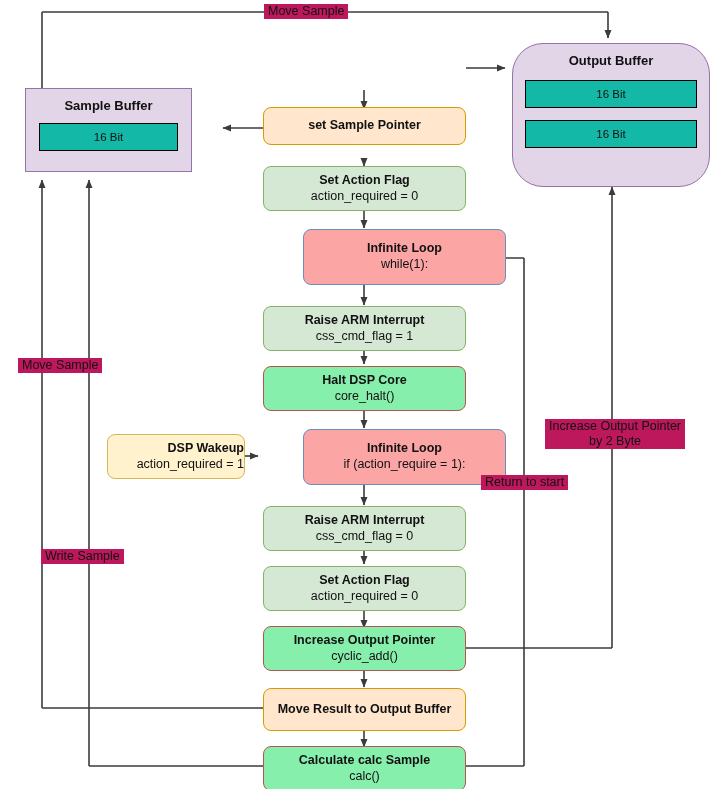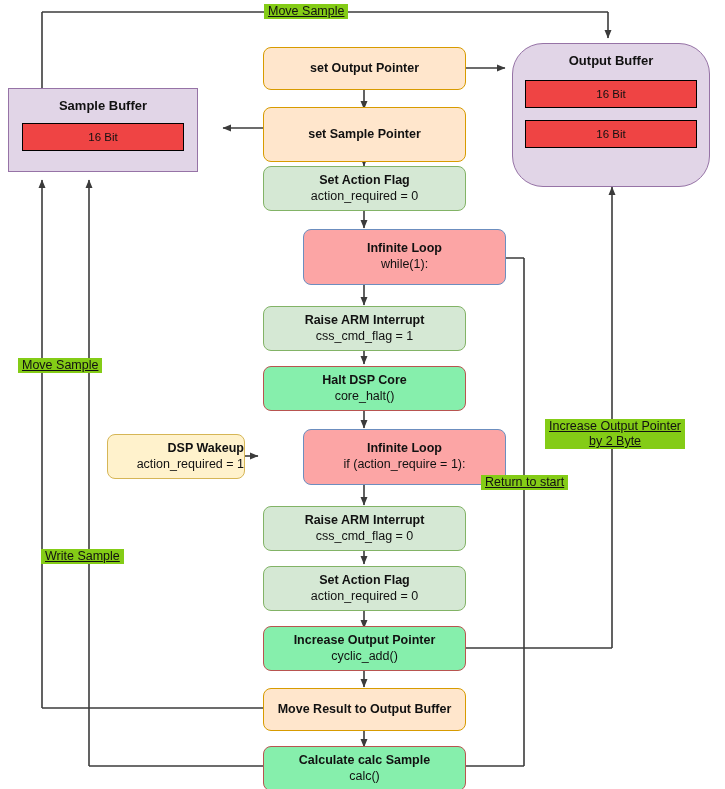"Move Sample" .wlabel { background: #84cc16 -> #be185d; text-decoration: underline -> none }
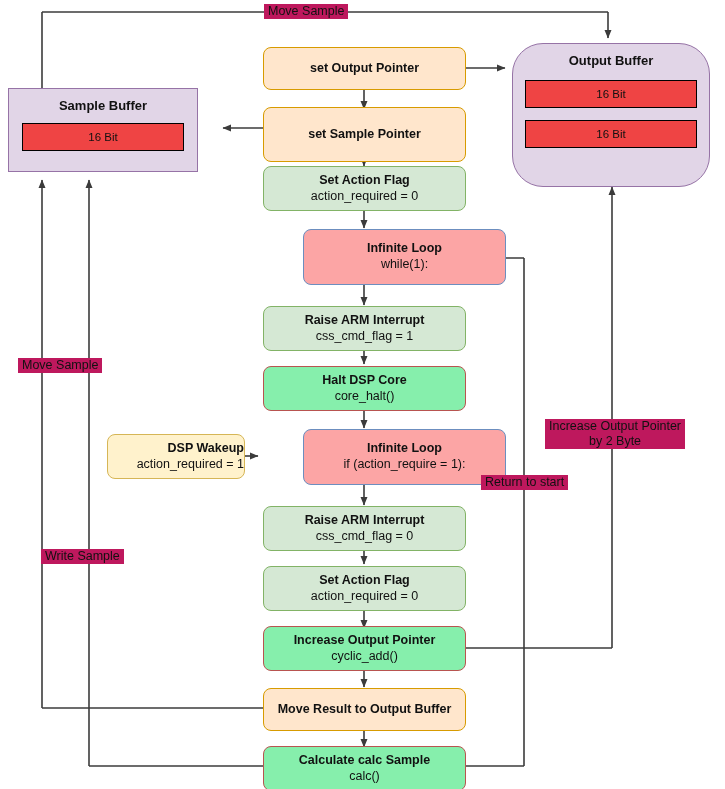"set Output Pointer" div.node { html: <div> <div>set Output Pointer</div> </div> -> none }
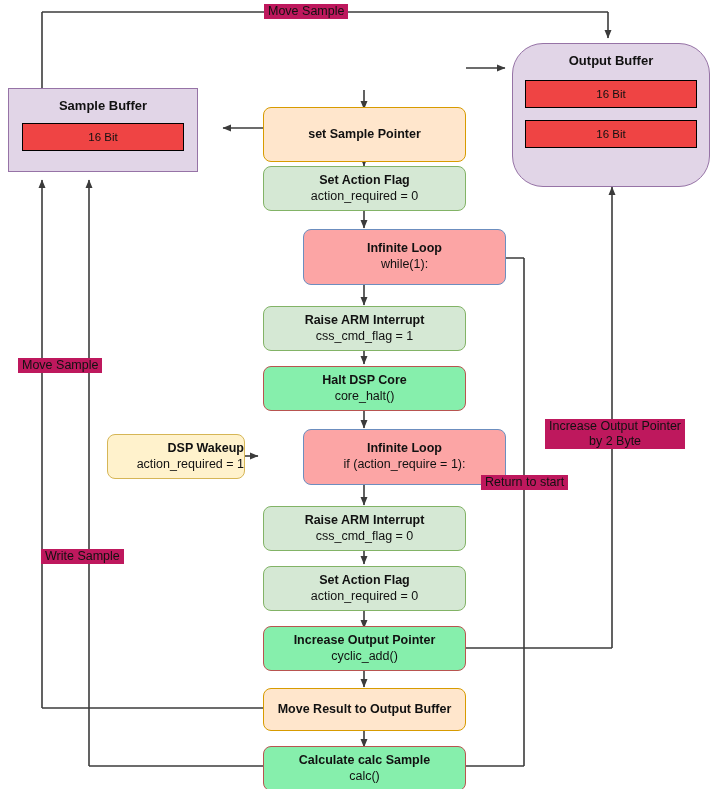"16 Bit" .slot { background: #ef4444 -> #14b8a6 }
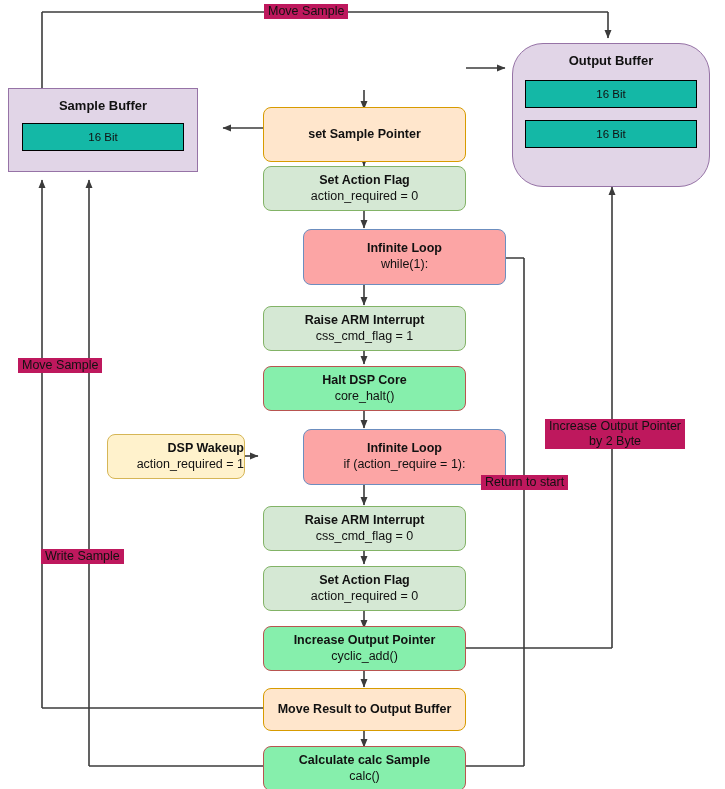"Sample Buffer" div.buffer { left: 8px -> 25px; width: 190px -> 167px }
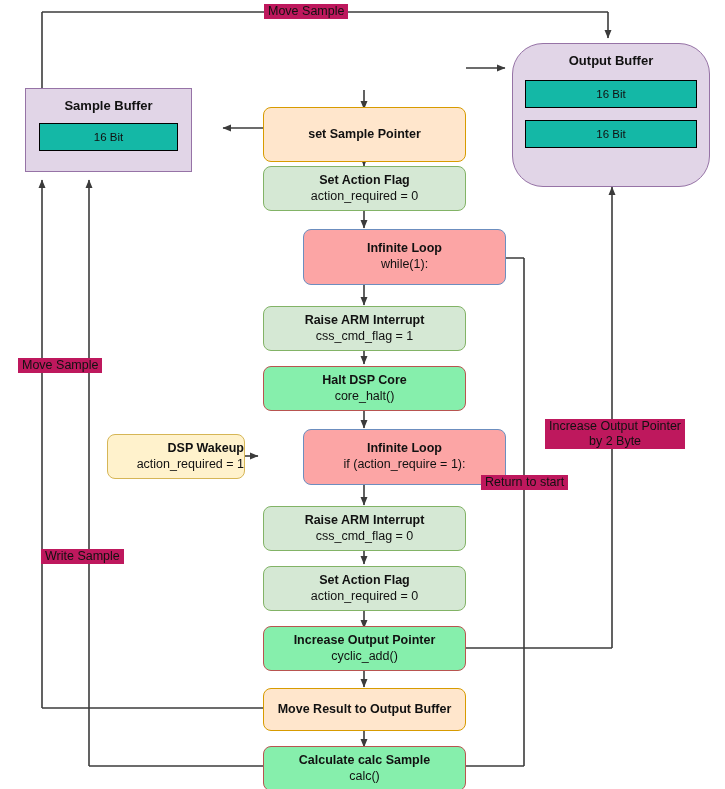"set Sample Pointer" div.node { height: 55px -> 38px }
